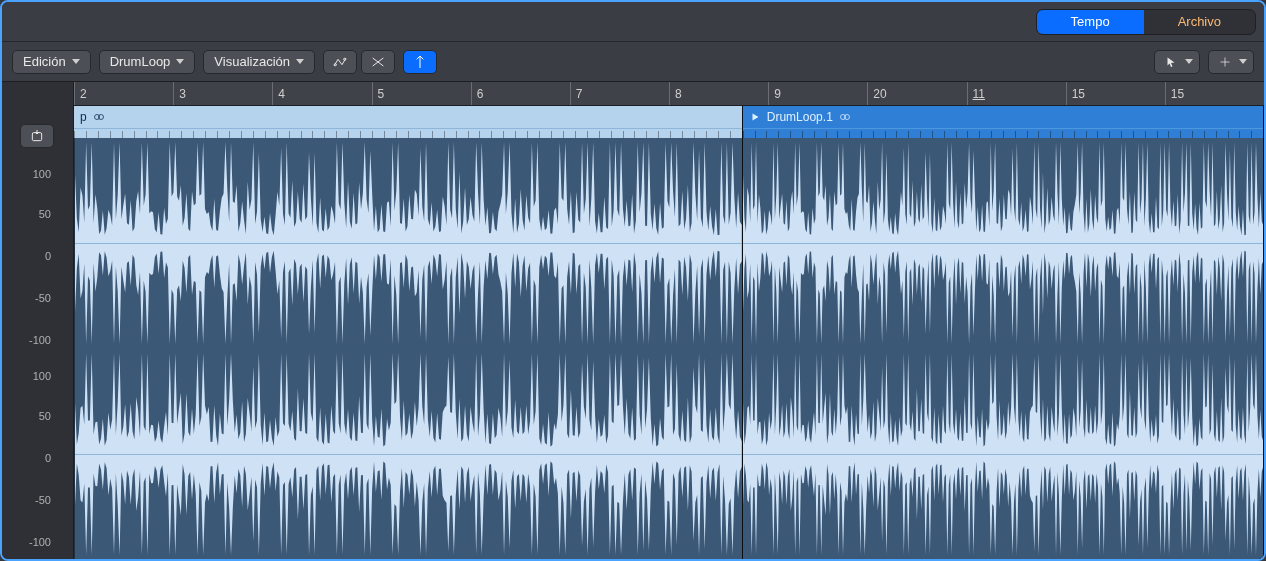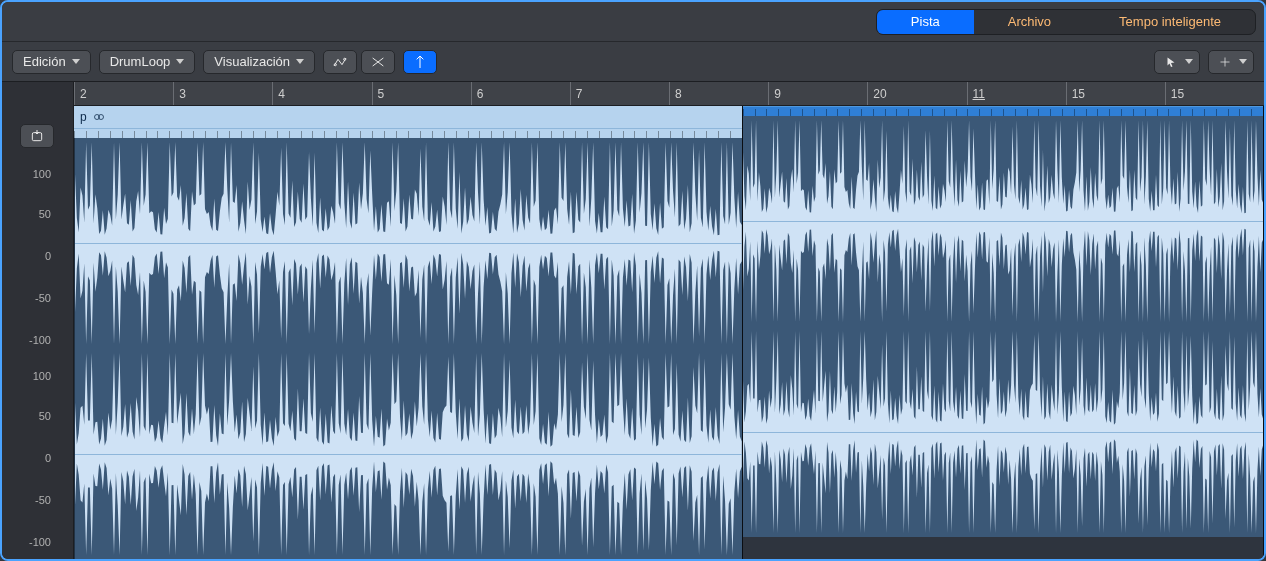"Pista" div.seg-item { text: Pista -> Tempo }
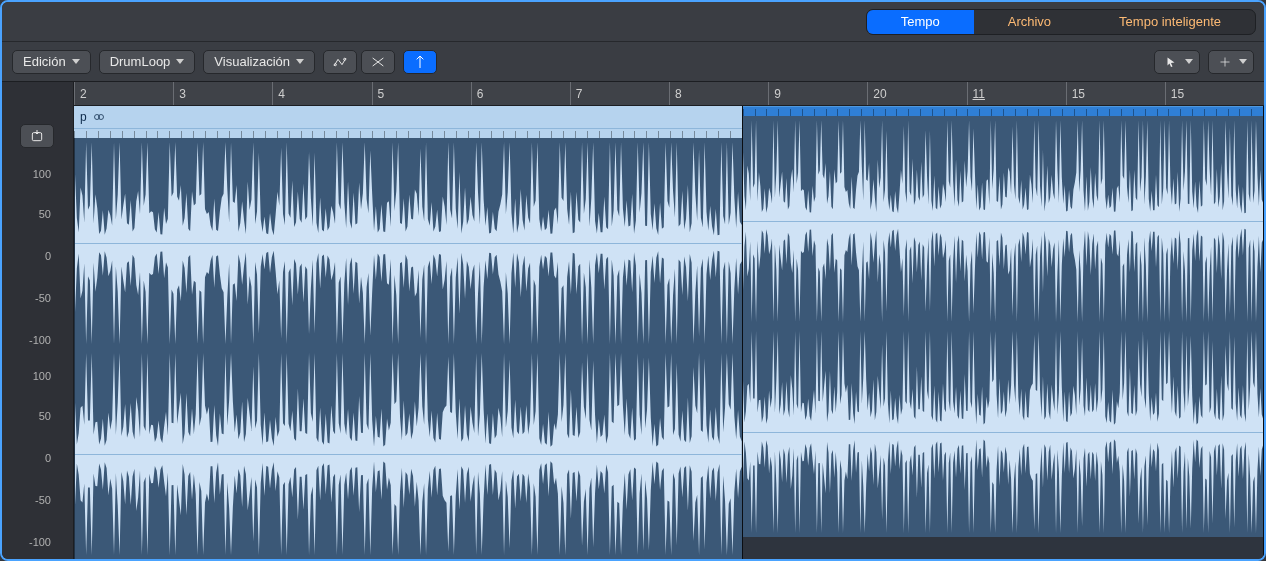"Tempo inteligente" div.seg-item { html: <div>Tempo inteligente</div> -> none }
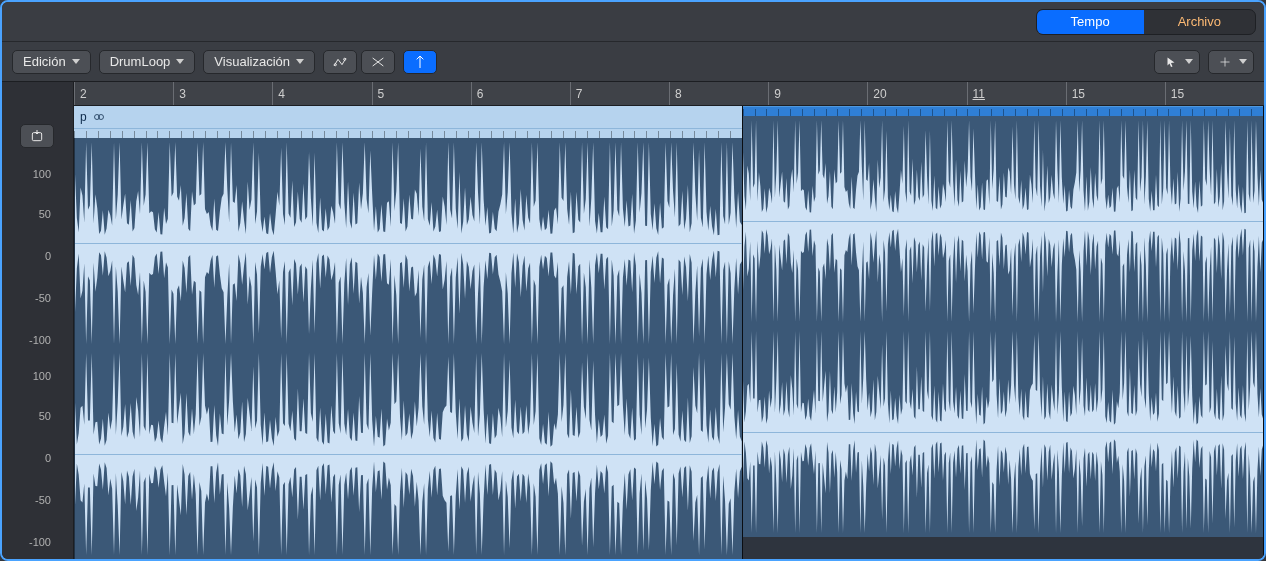"DrumLoop.1" div.region-header { html: none -> <div> <svg> <path></path> </svg> <span>DrumLoop.1</span> <svg> <circle></circle> <circle></circle> </svg> </div> }
